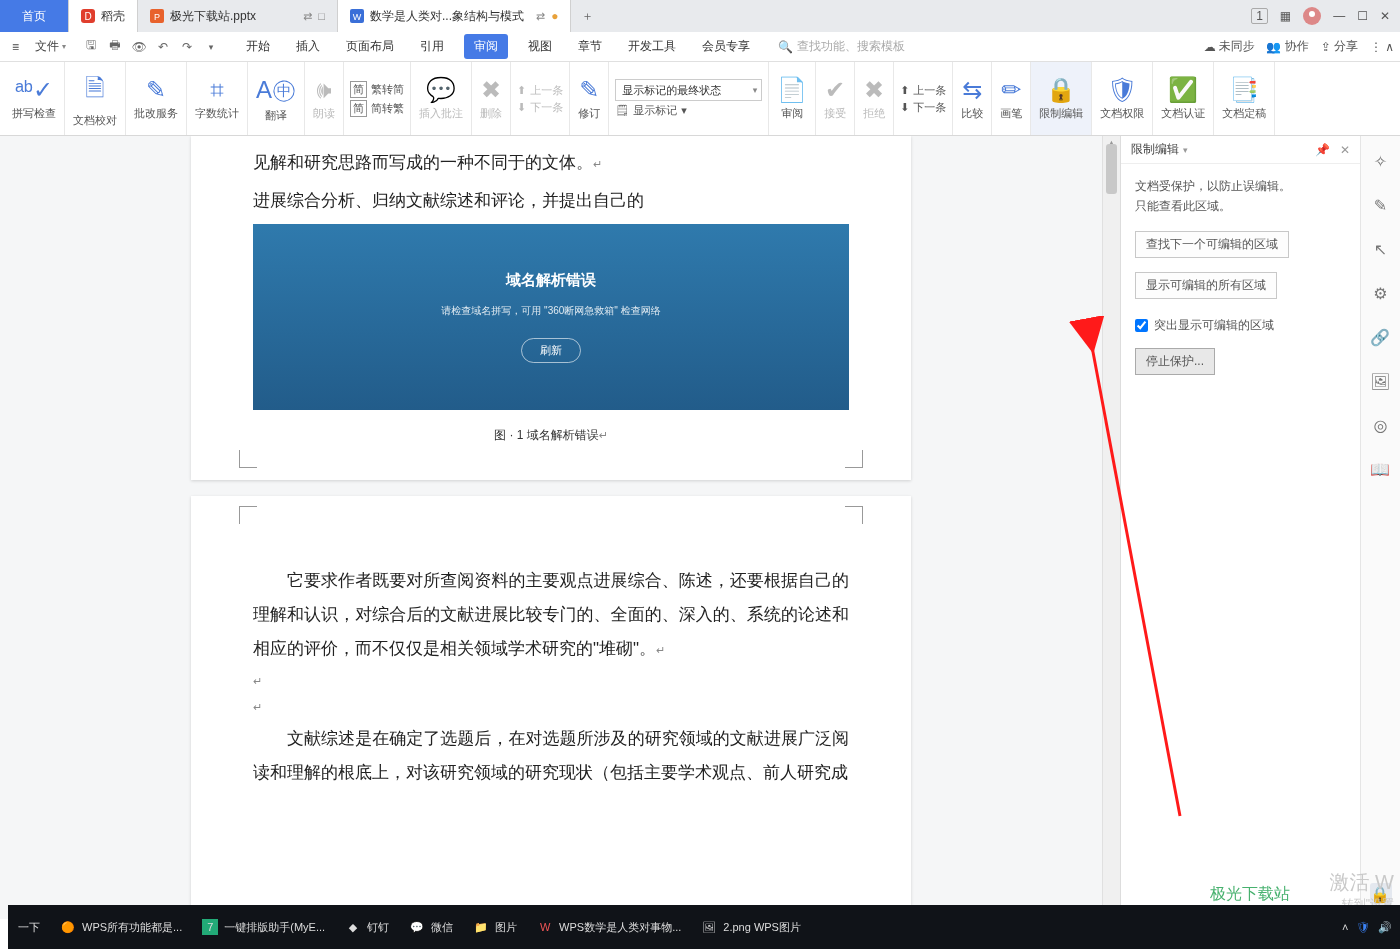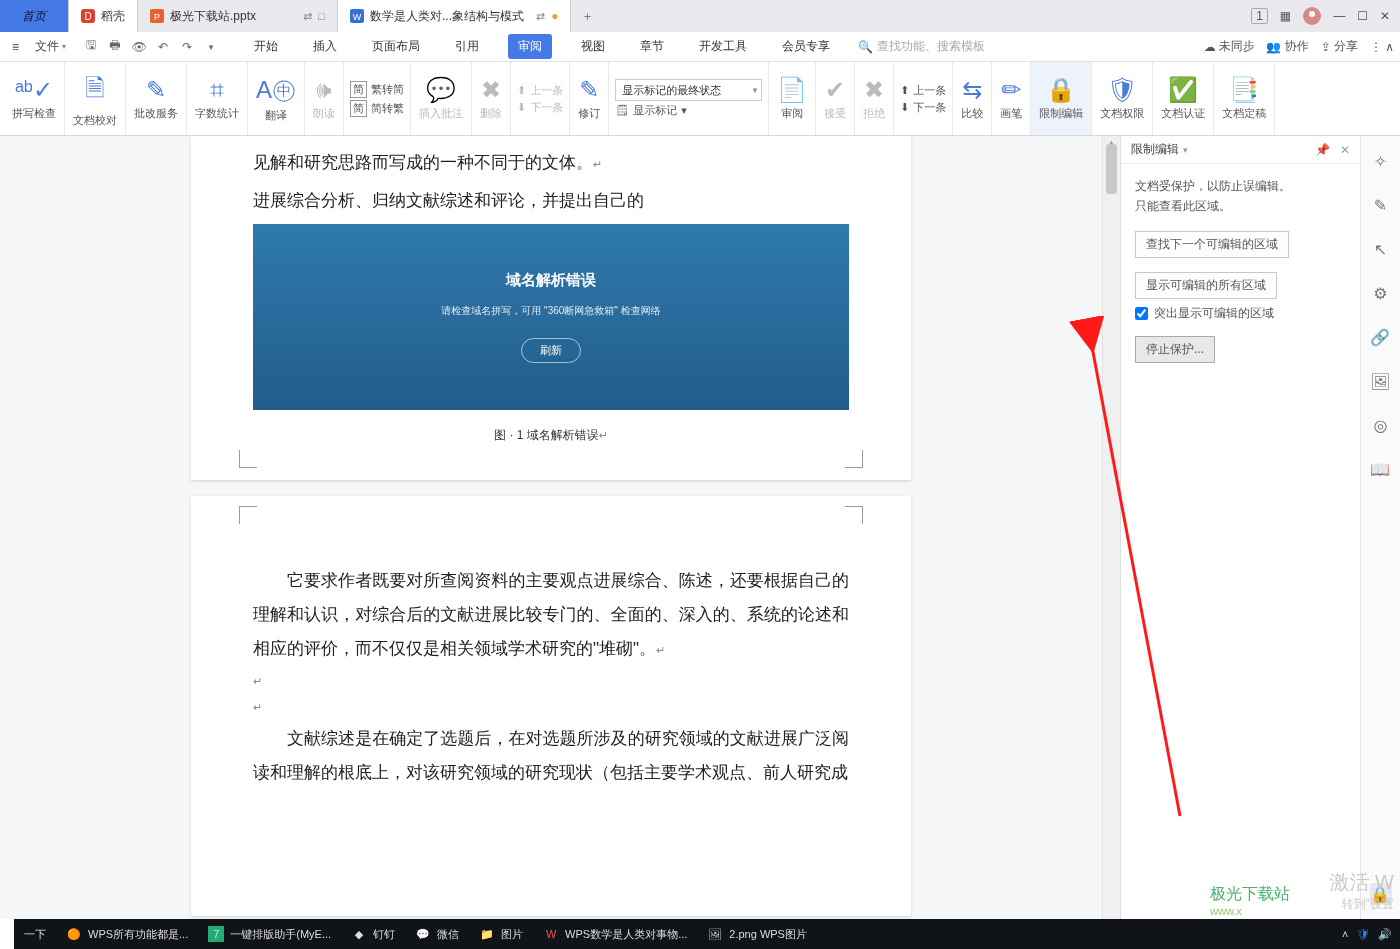"首页" .tab.home { color: #0f172a -> #ffffff; font-style: italic -> none }
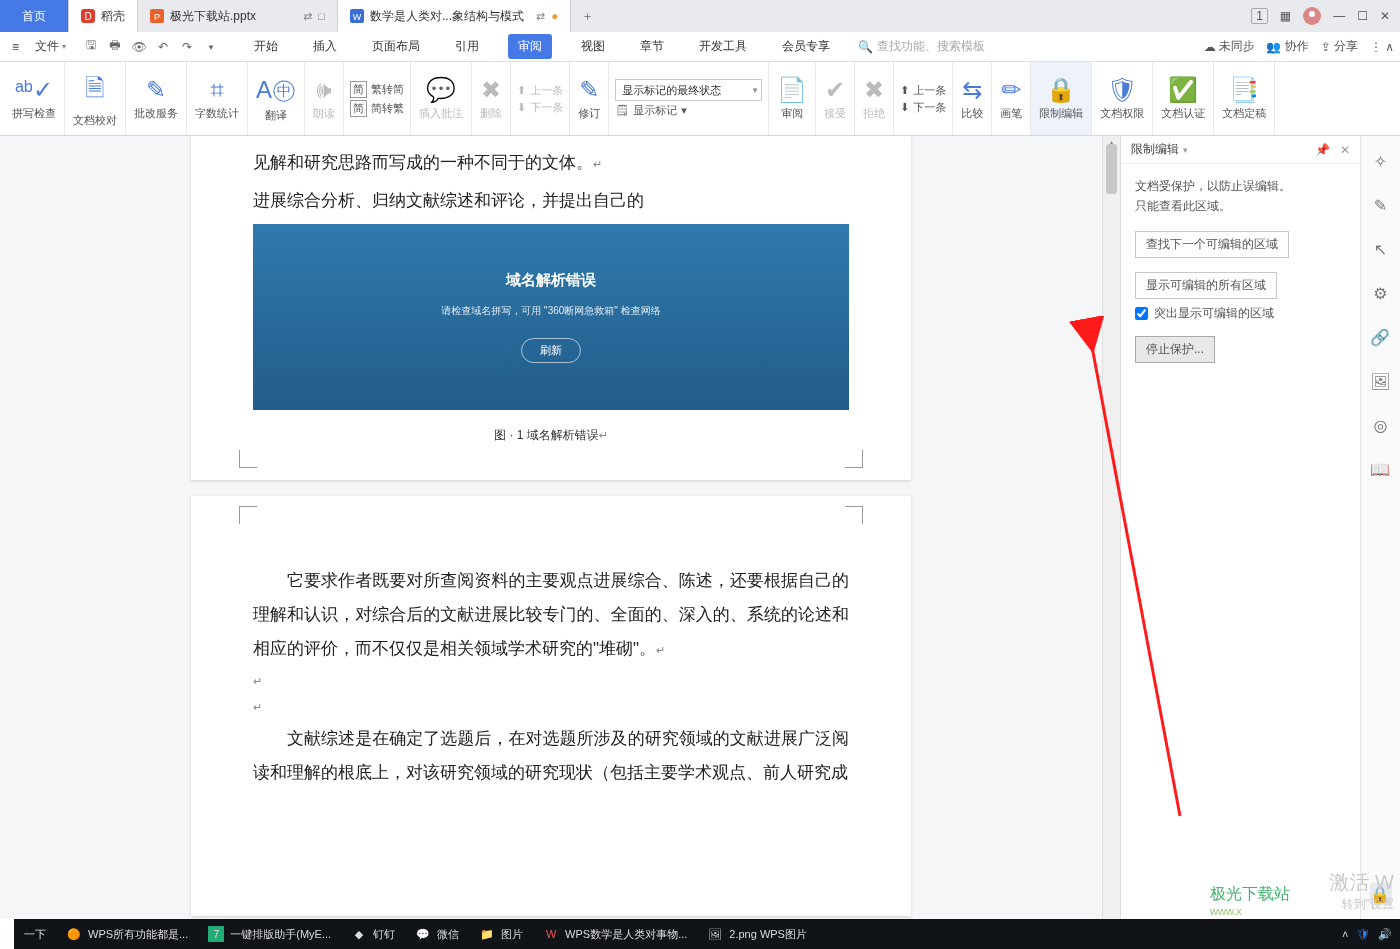"开始" .ribbon-tabs { gap: 23px -> 14px; margin-left: 24px -> 16px }
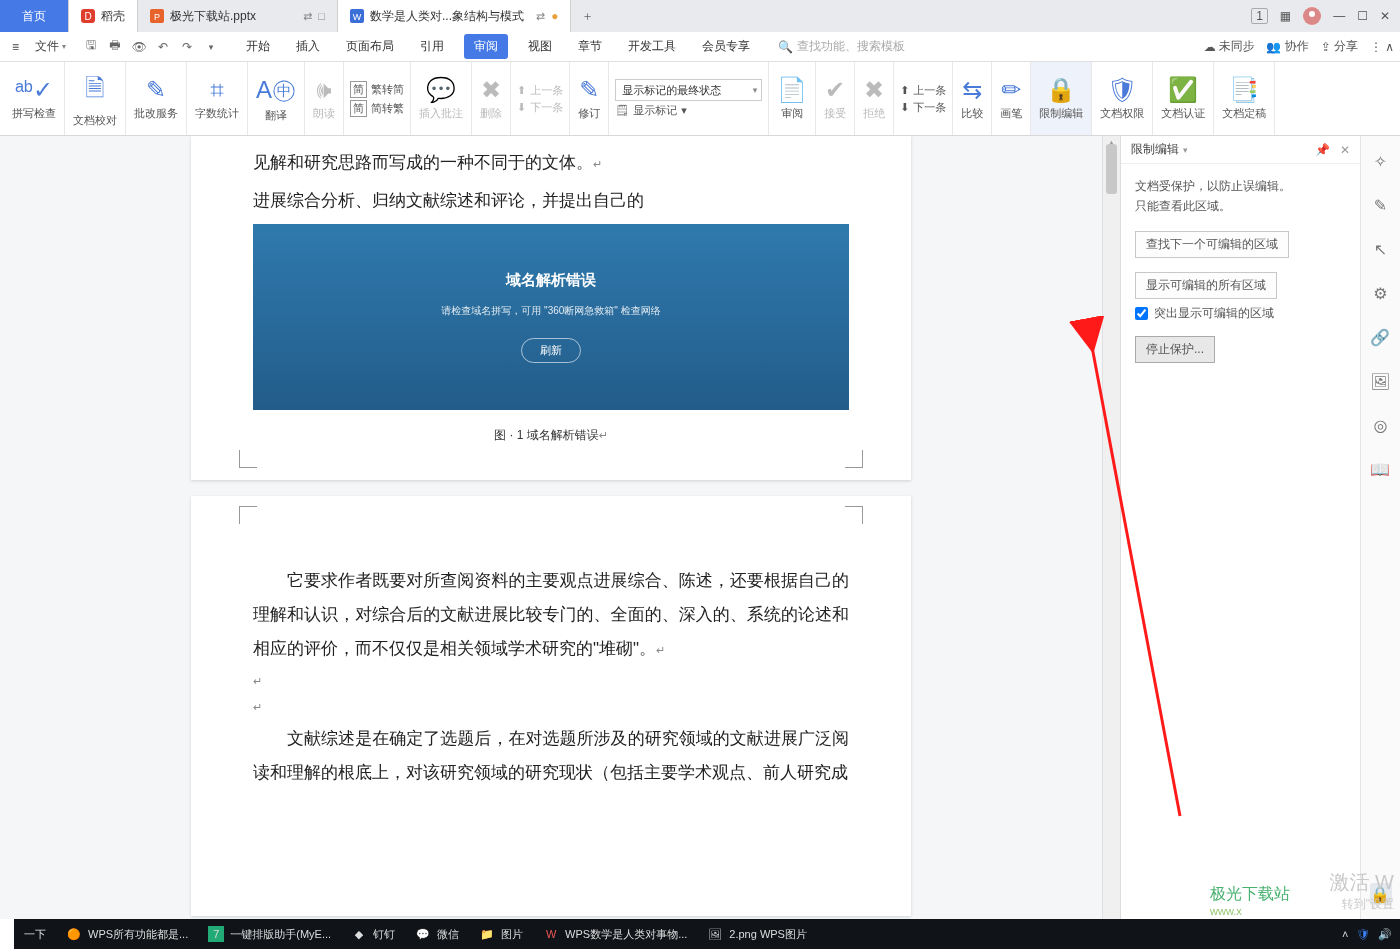"突出显示可编辑的区域" .sp-chk { margin-top: 6px -> 18px }
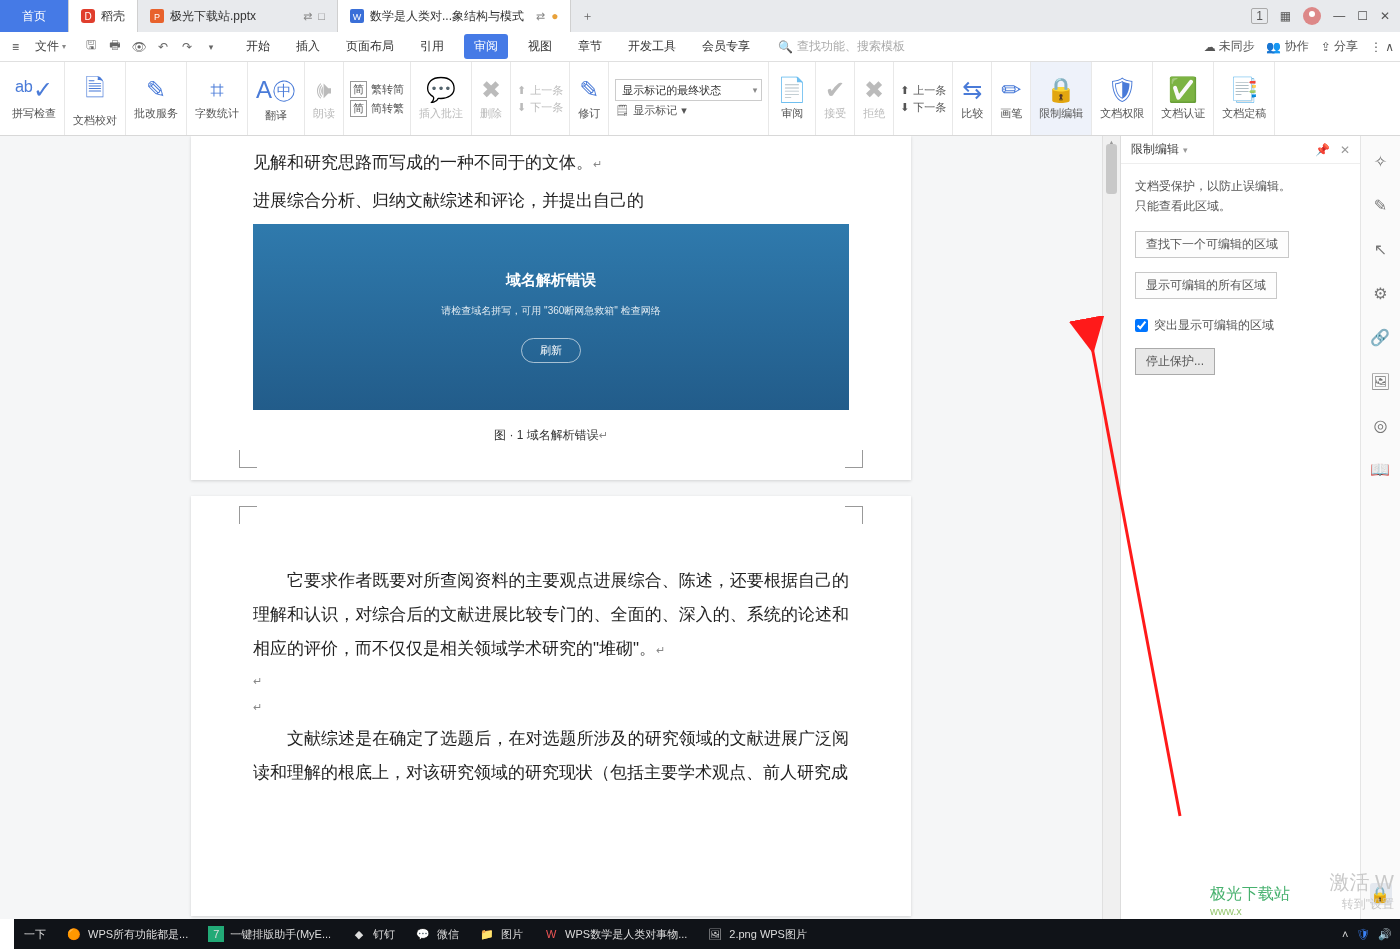"一下" .taskbar { height: 30px -> 44px; left: 14px -> 8px }
